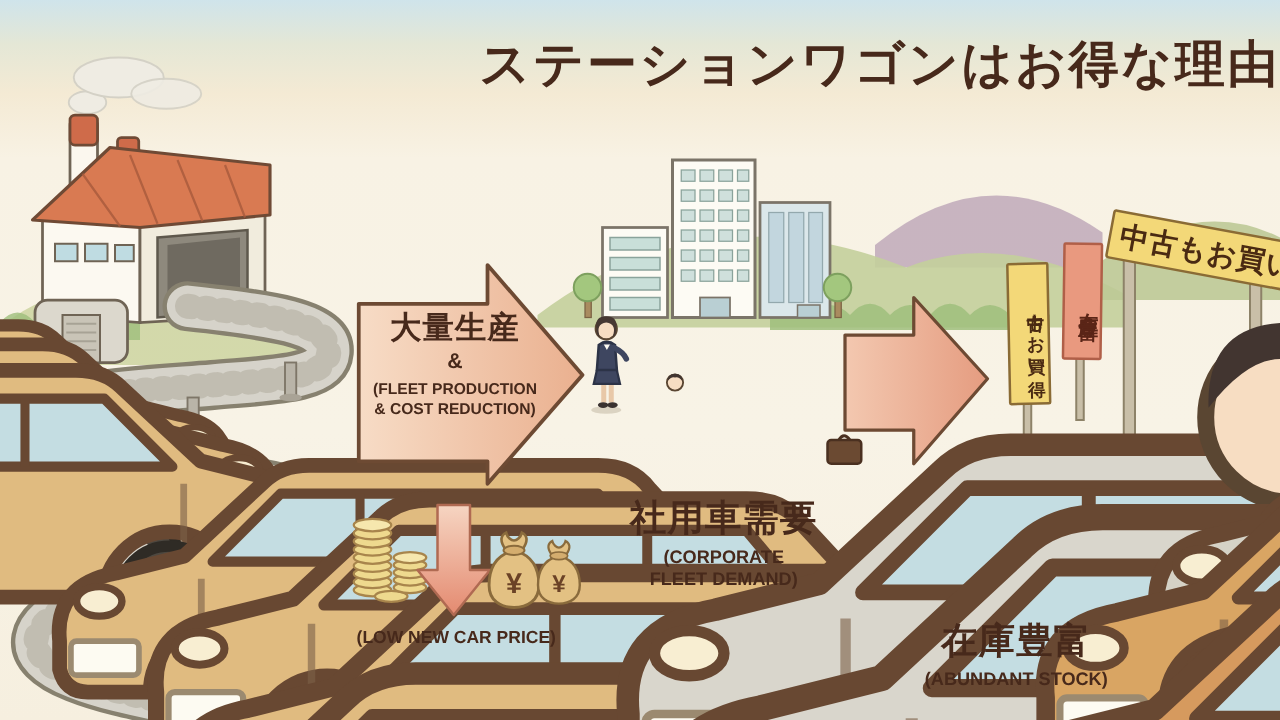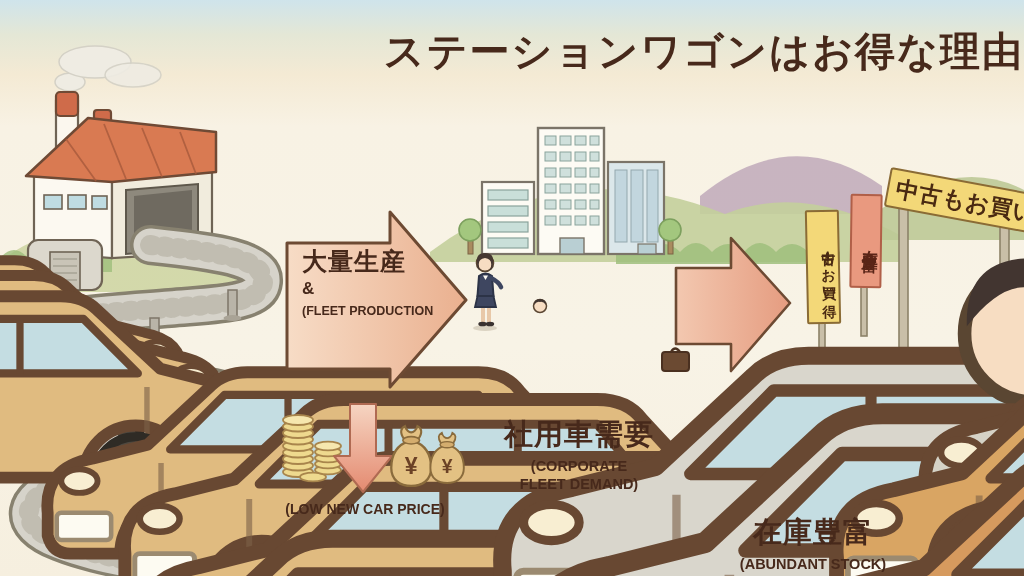"大量生産" .a1 { left: 302px -> 286px; text-align: left -> center }
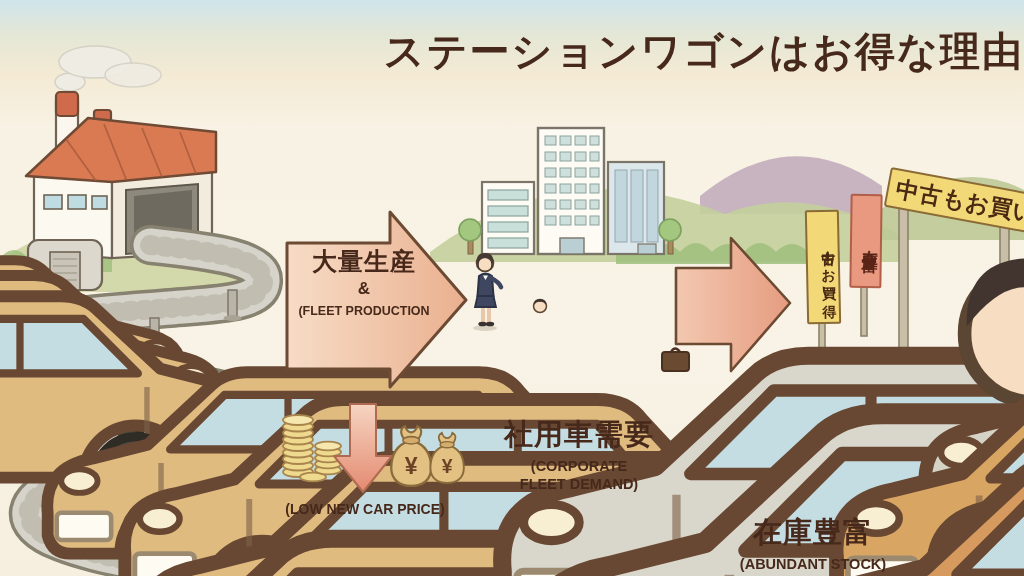"& COST REDUCTION)" div { html: none -> <div>&amp; COST REDUCTION)</div> }
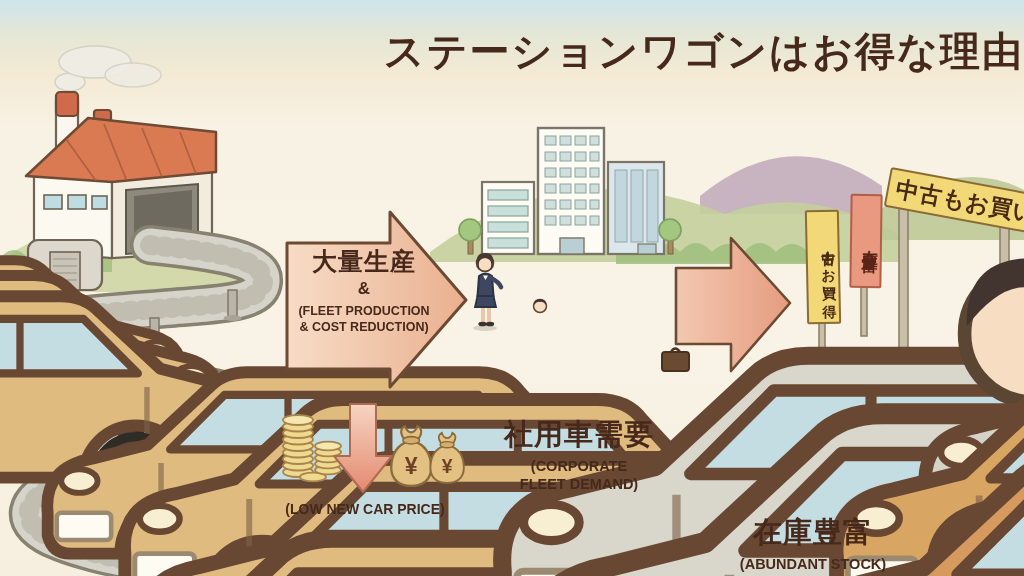"社用車需要" .cap .jp { margin-top: 20px -> none }
